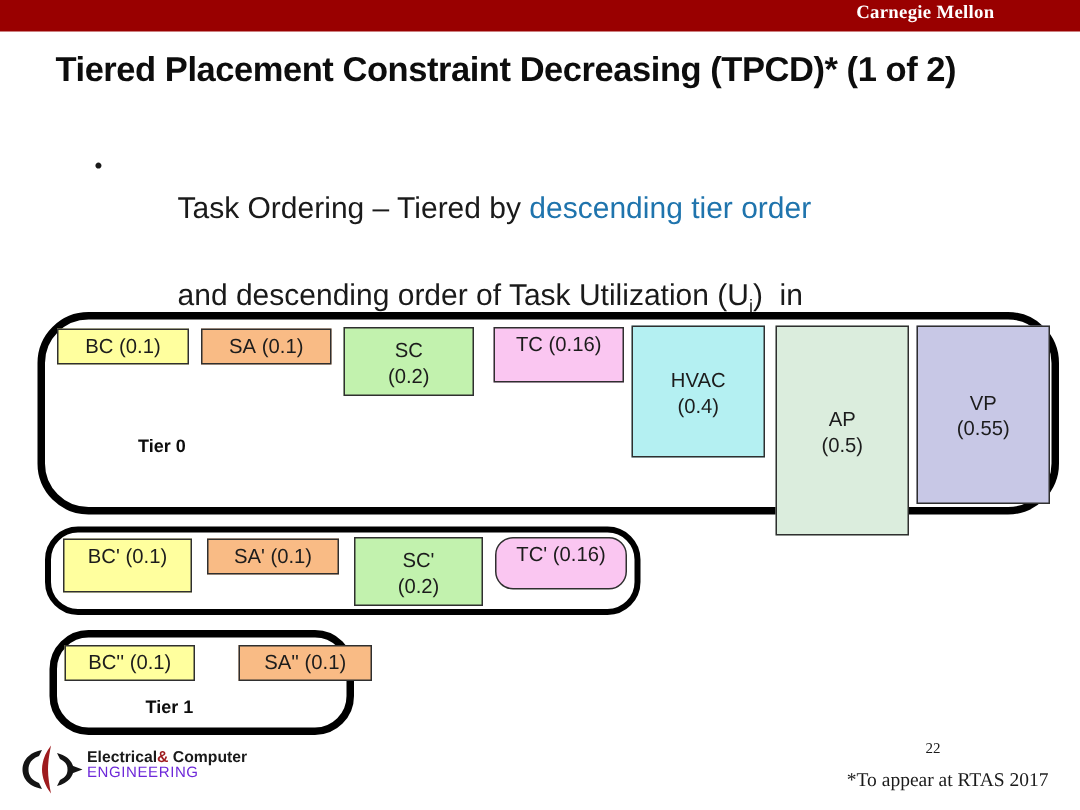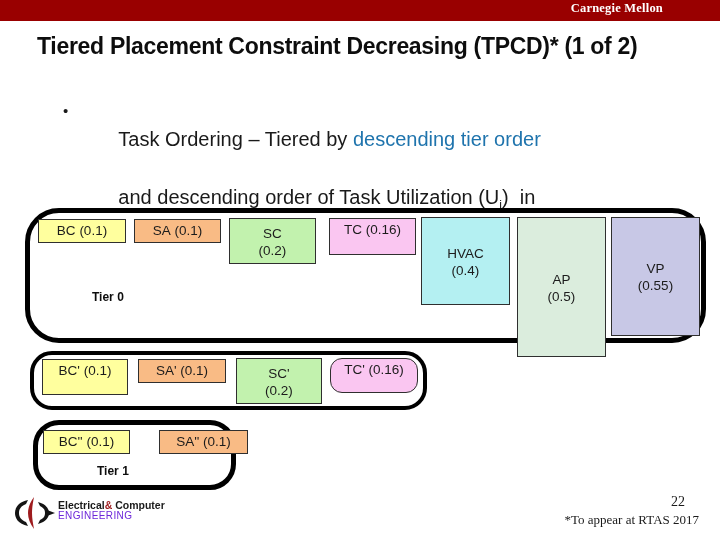"22" #page-number { font-size: 14px -> 10px; left: 668px -> 612px }
